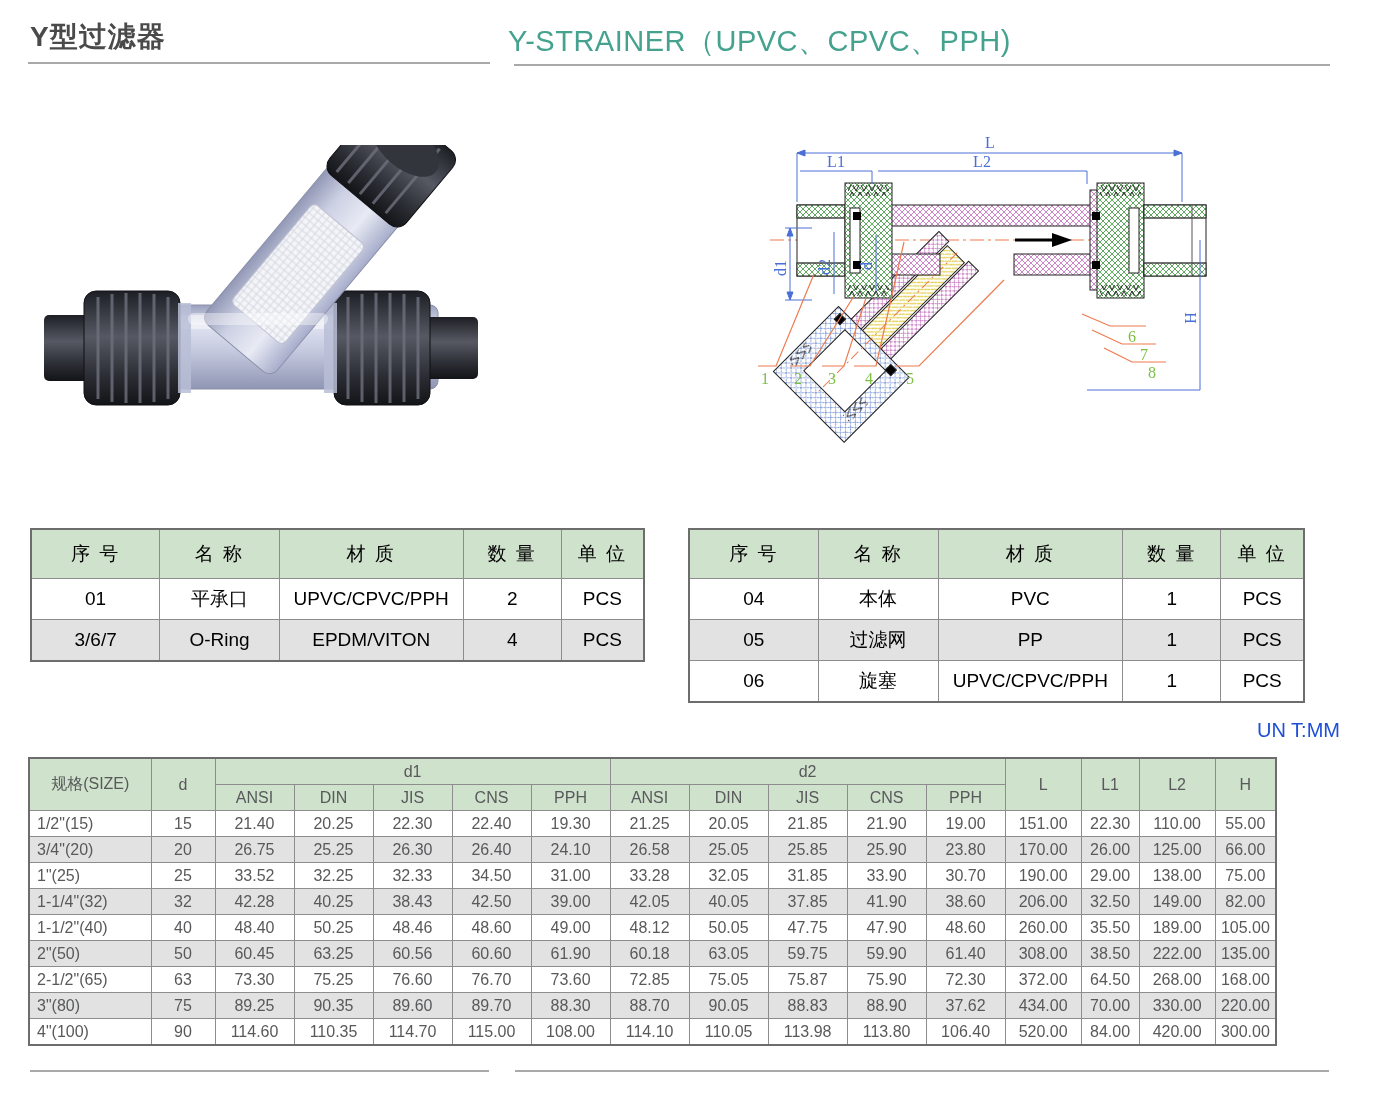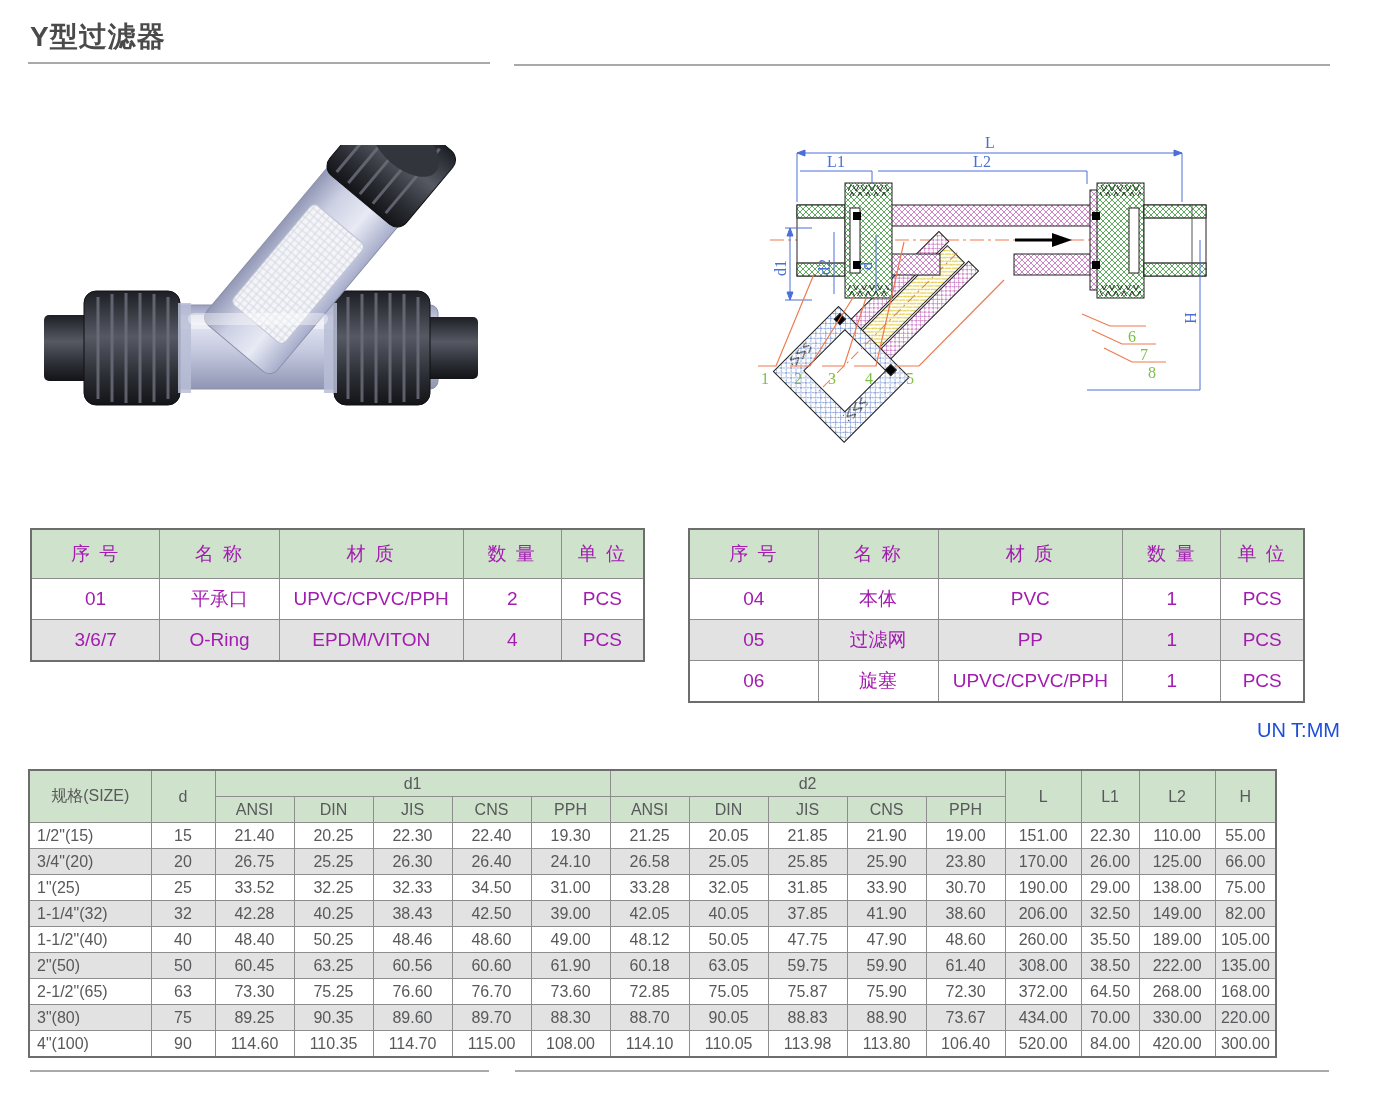"Y-STRAINER（UPVC、CPVC、PPH)" div.title-en { html: none -> <div>Y-STRAINER（UPVC、CPVC、PPH)</div> }
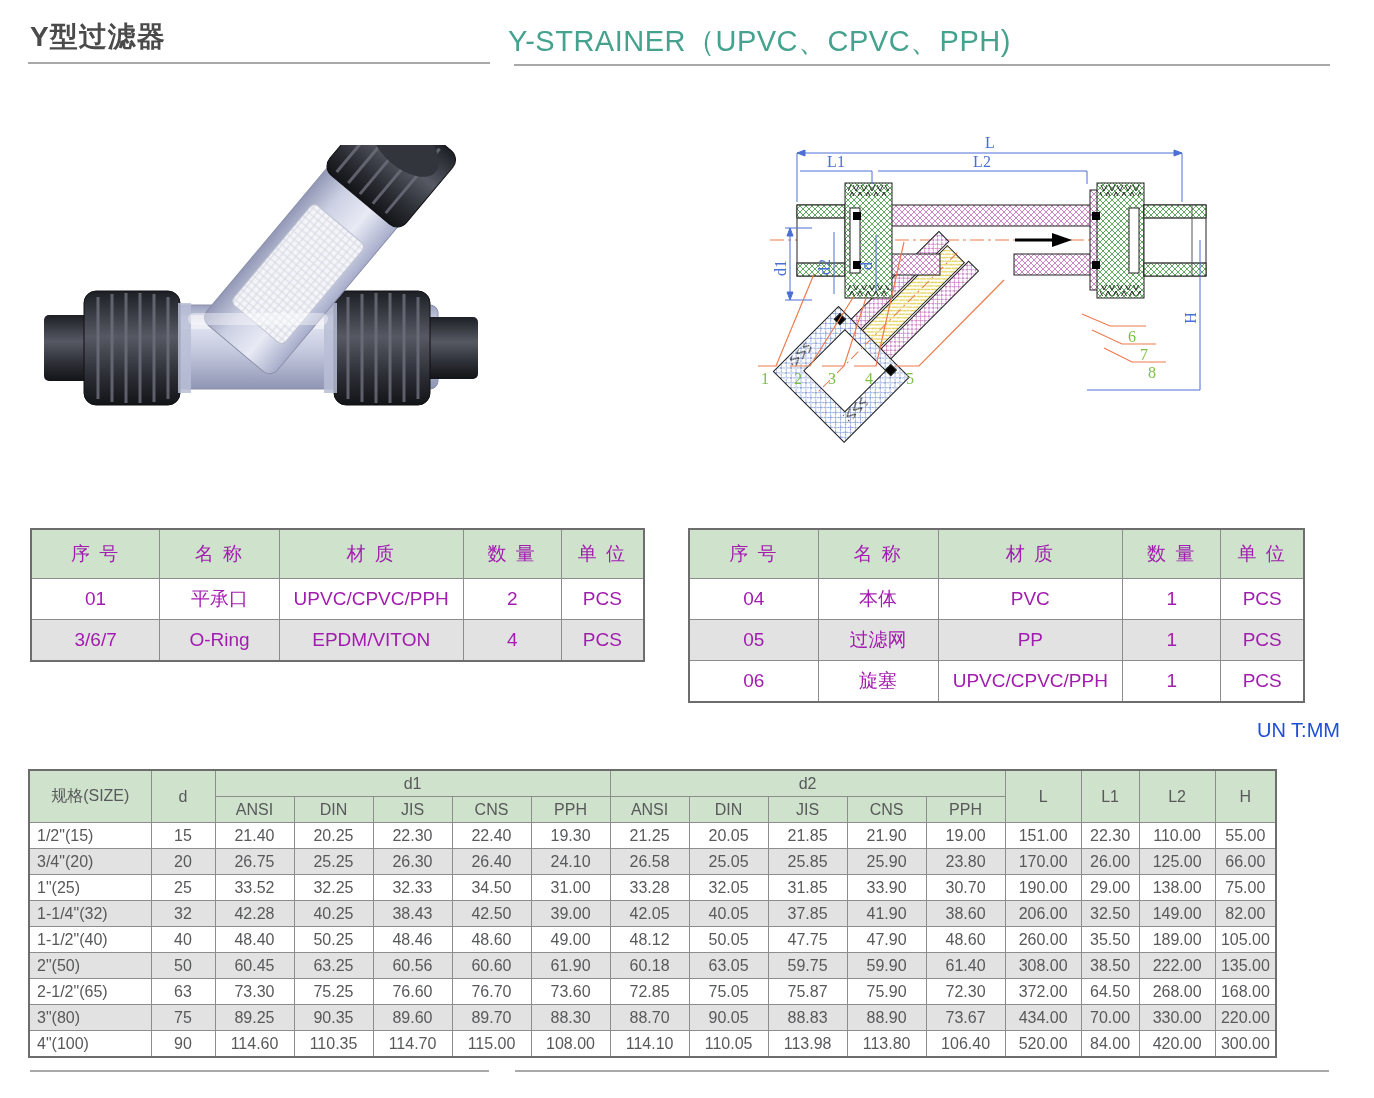"序 号" table.parts { color: #a21caf -> #000000 }
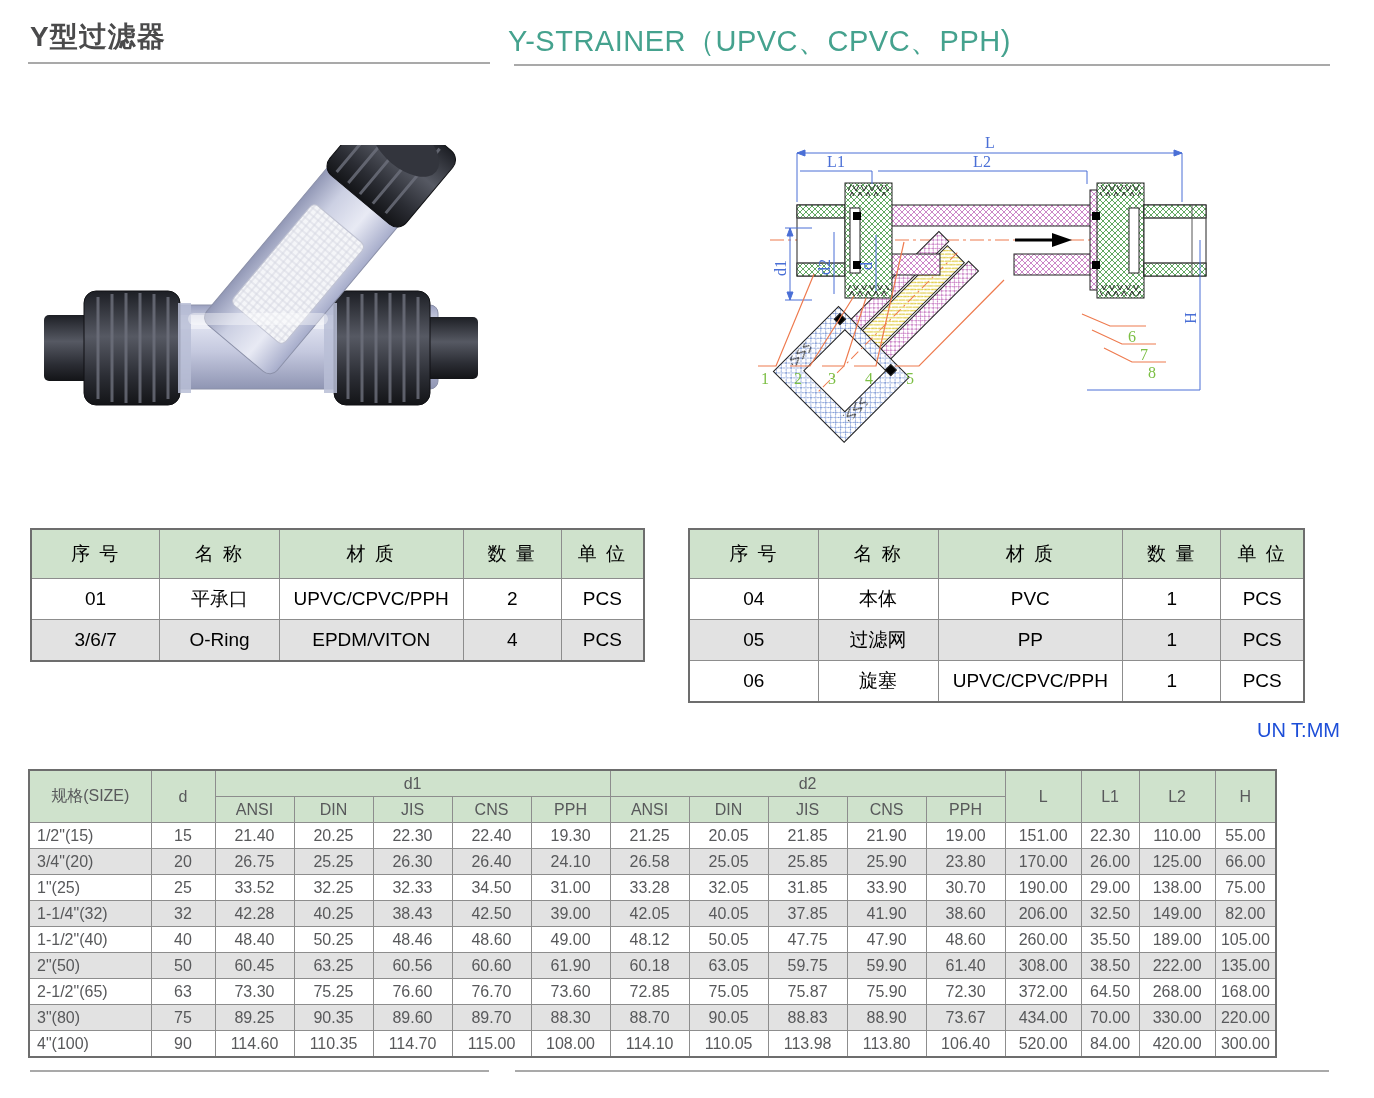"规格(SIZE)" .dim-wrap { margin-top: 12px -> none }
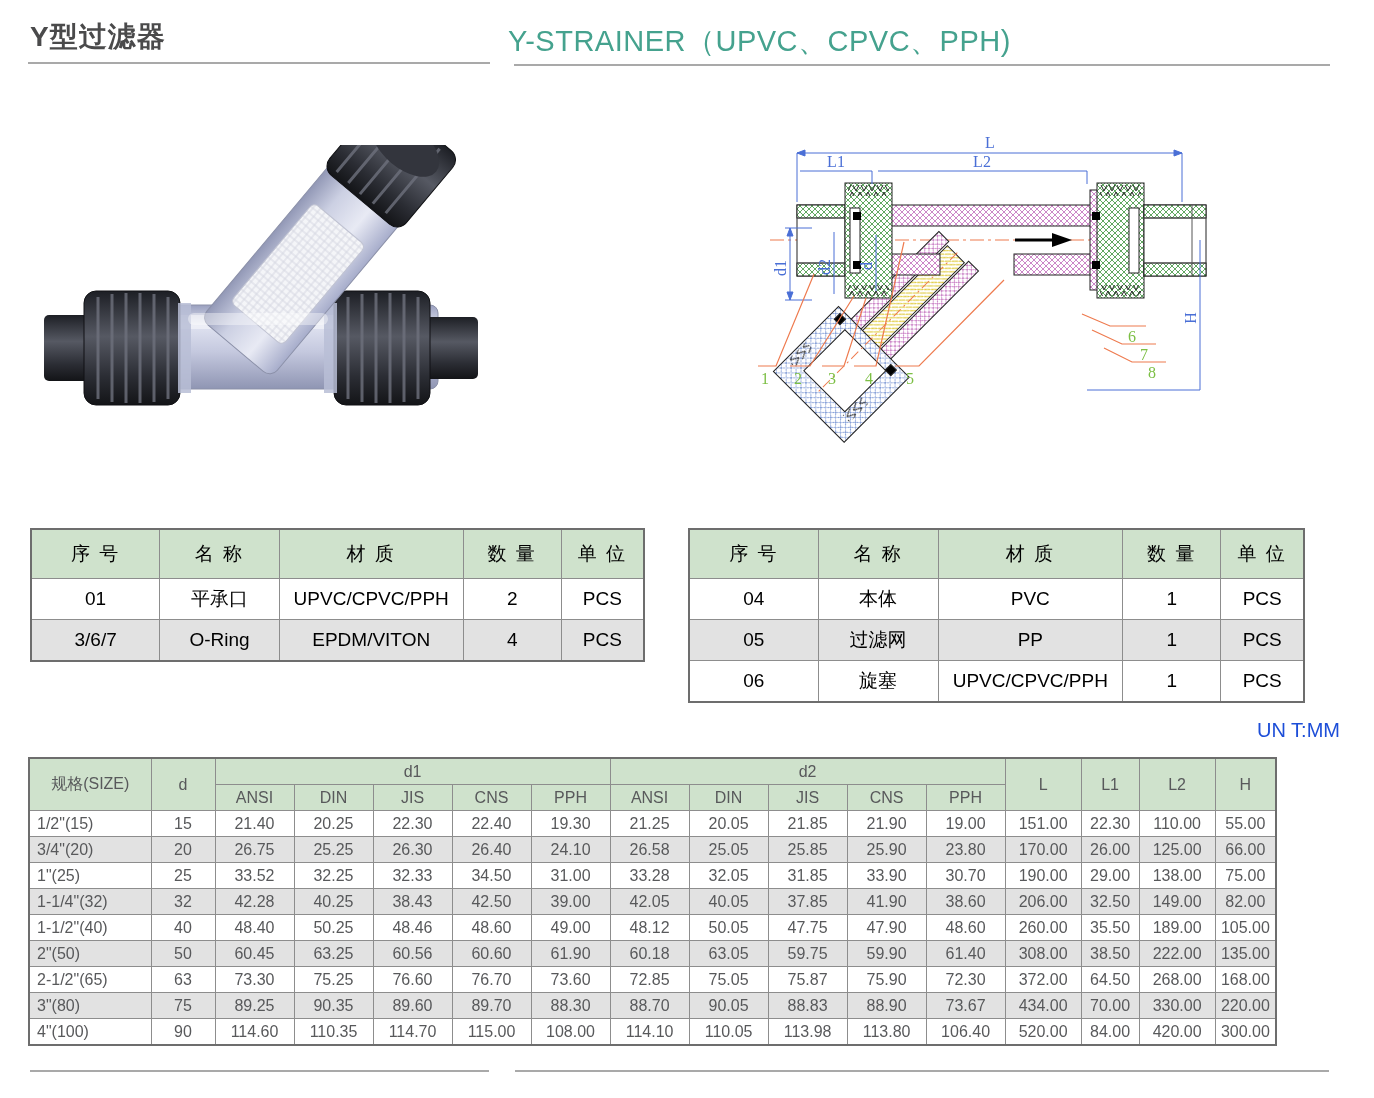"73.67" td { text: 73.67 -> 37.62 }
